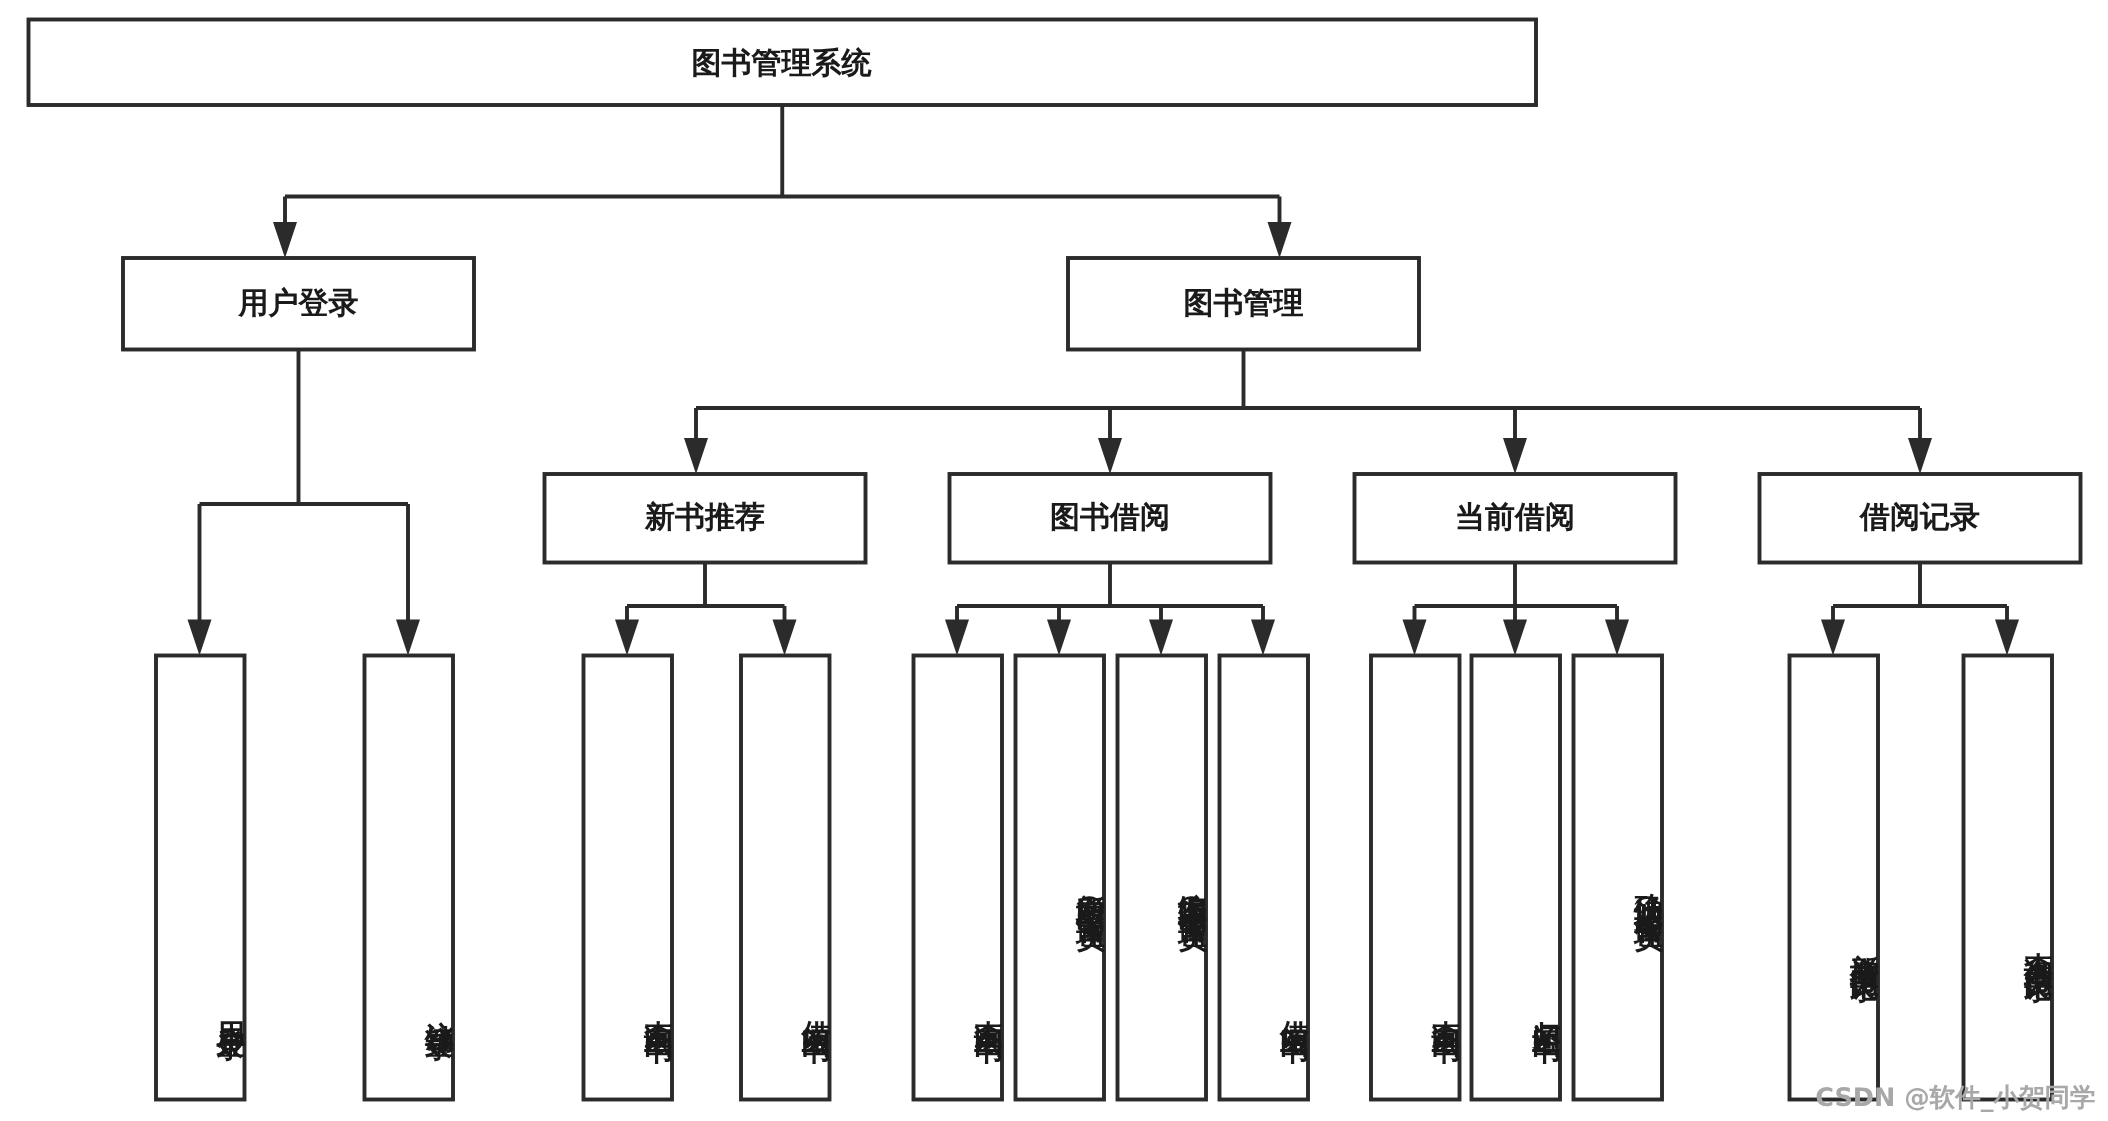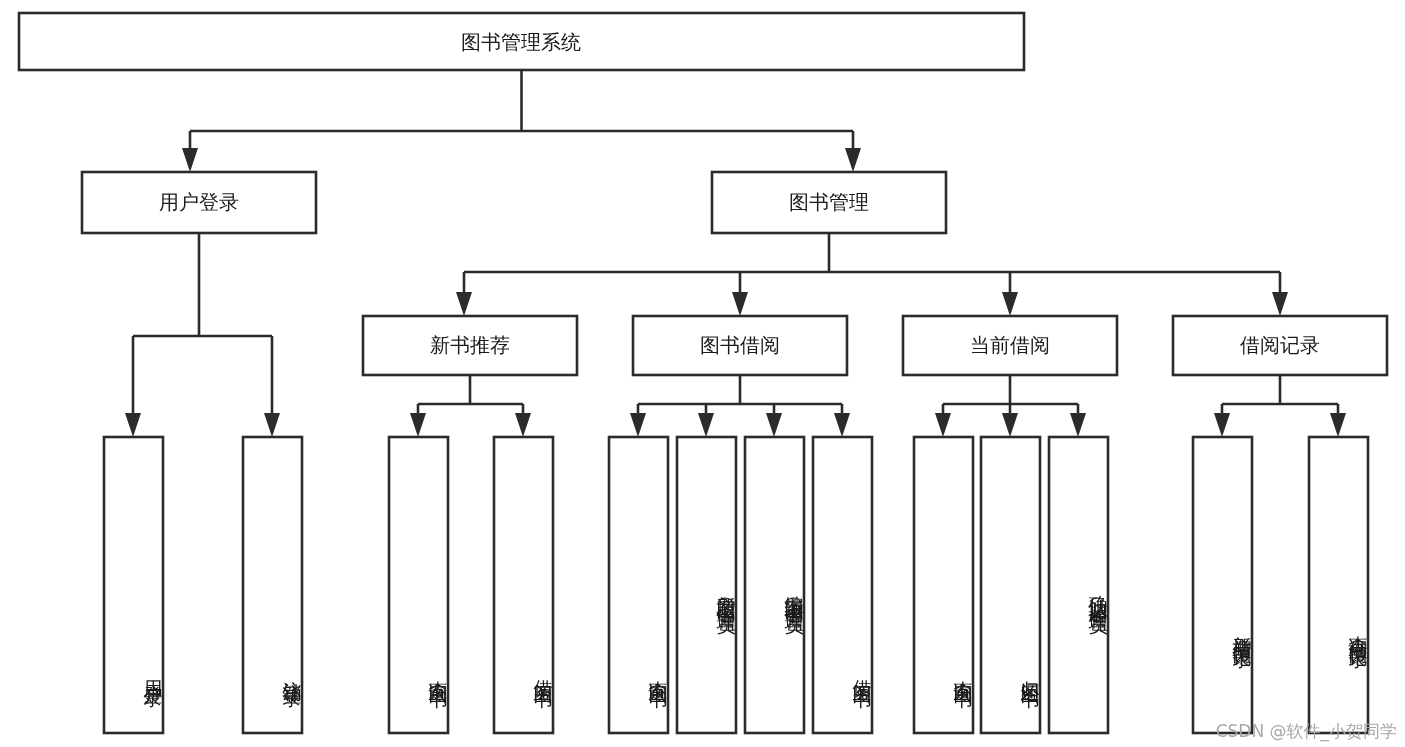"图书管理系统" #diagram-root { font-weight: none -> bold }
